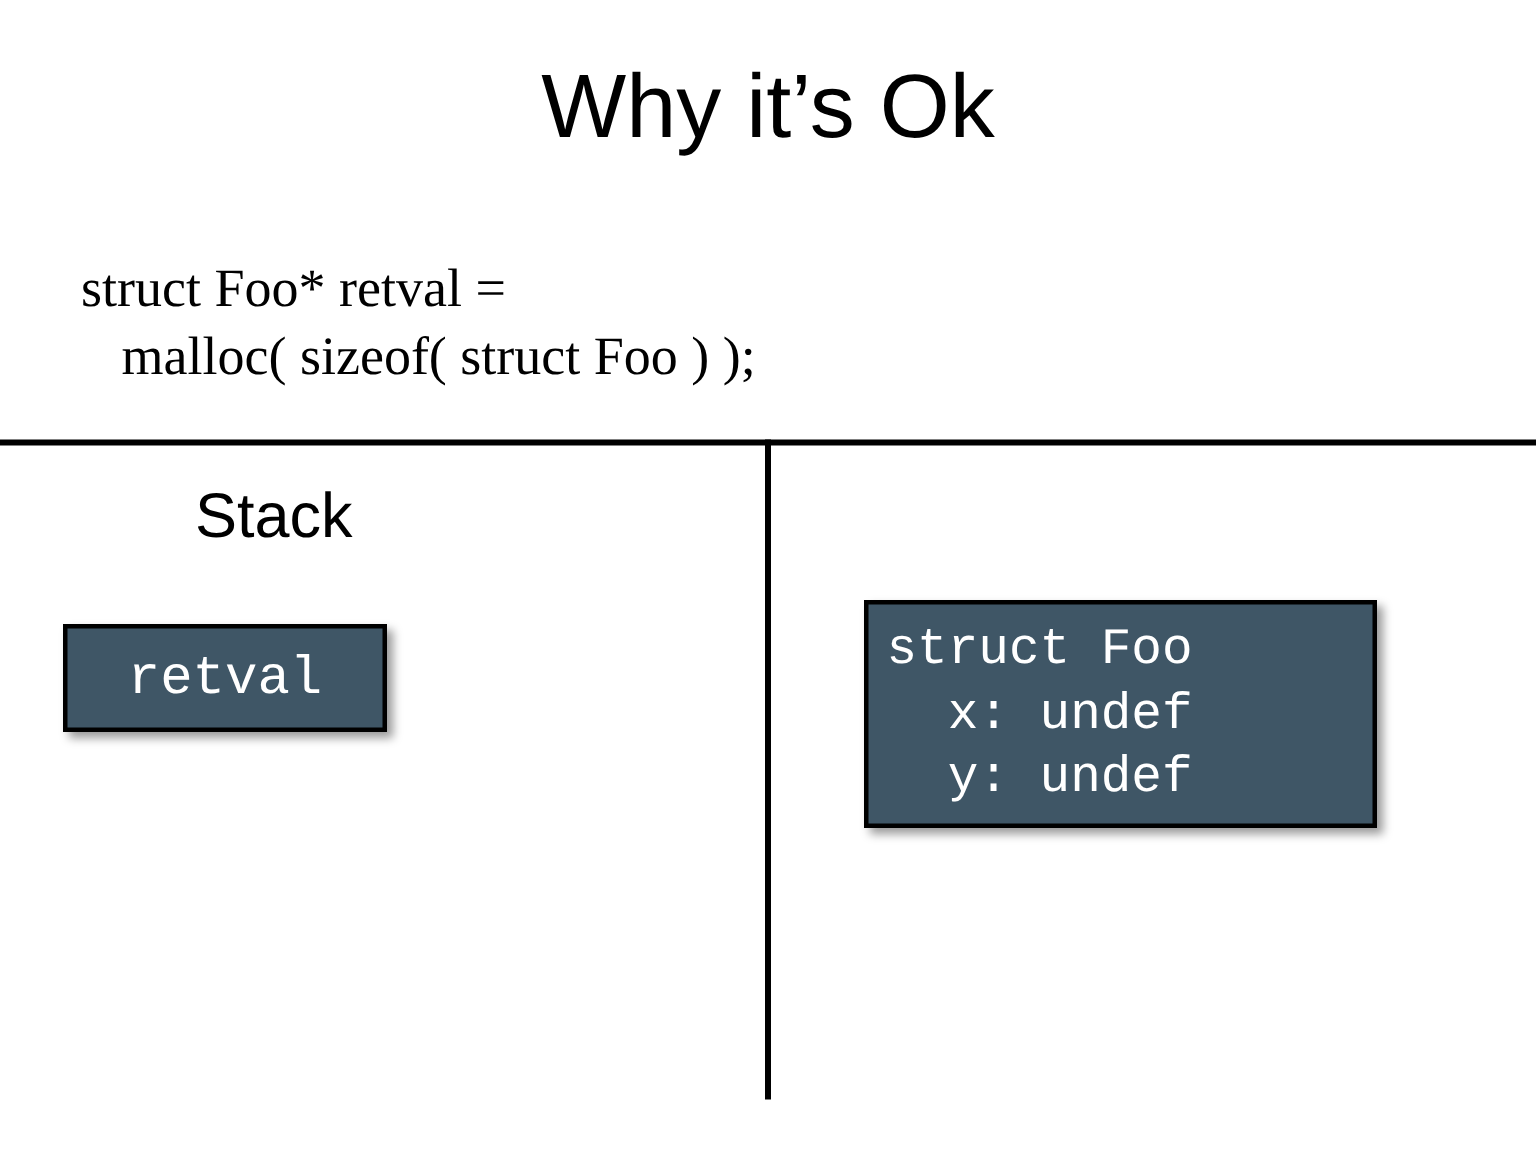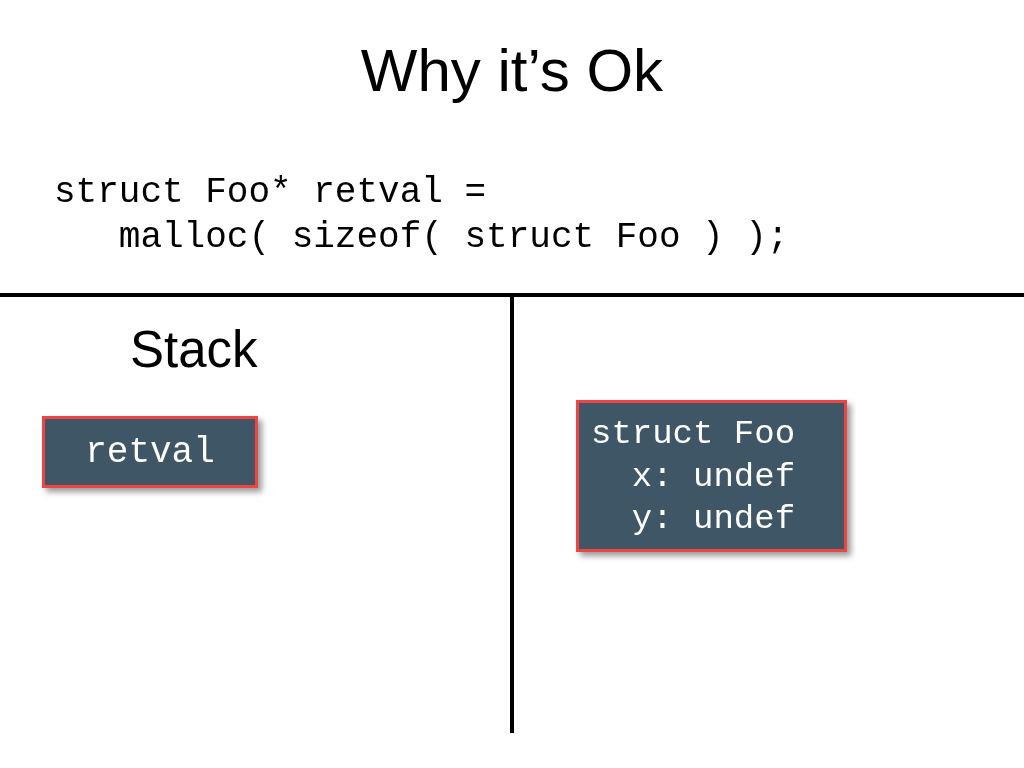"struct Foo* retval = malloc(" .code-block { font-family: Liberation Mono, monospace -> Liberation Serif, serif }
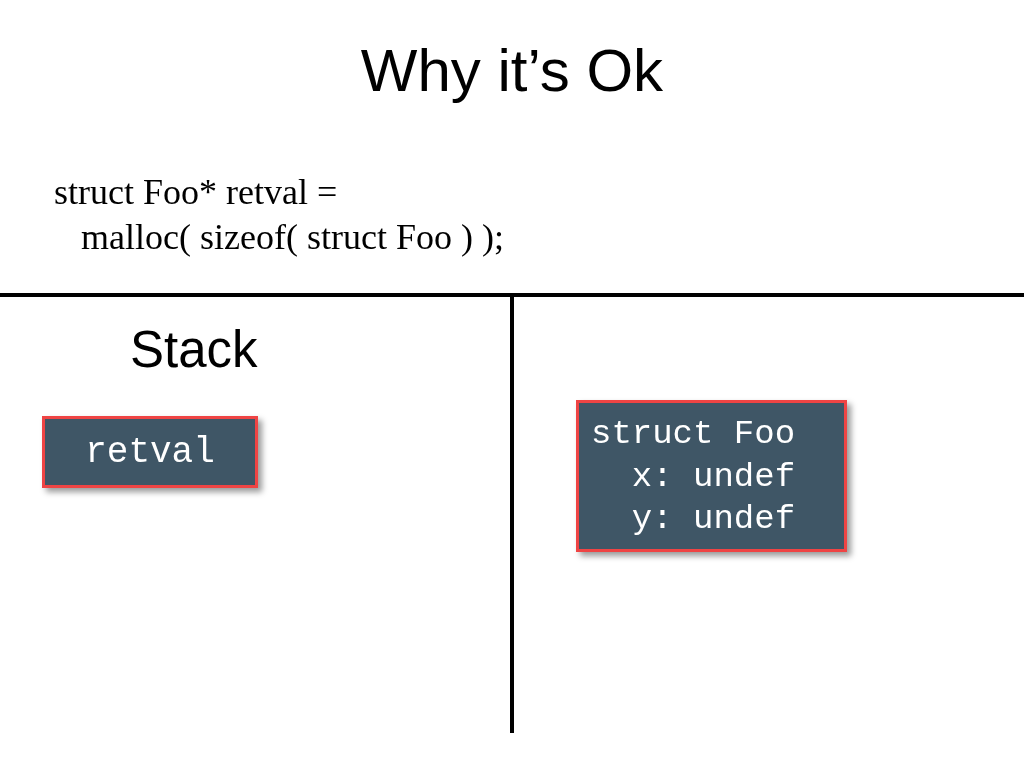"Stack" .col-label { font-size: 51px -> 42px }
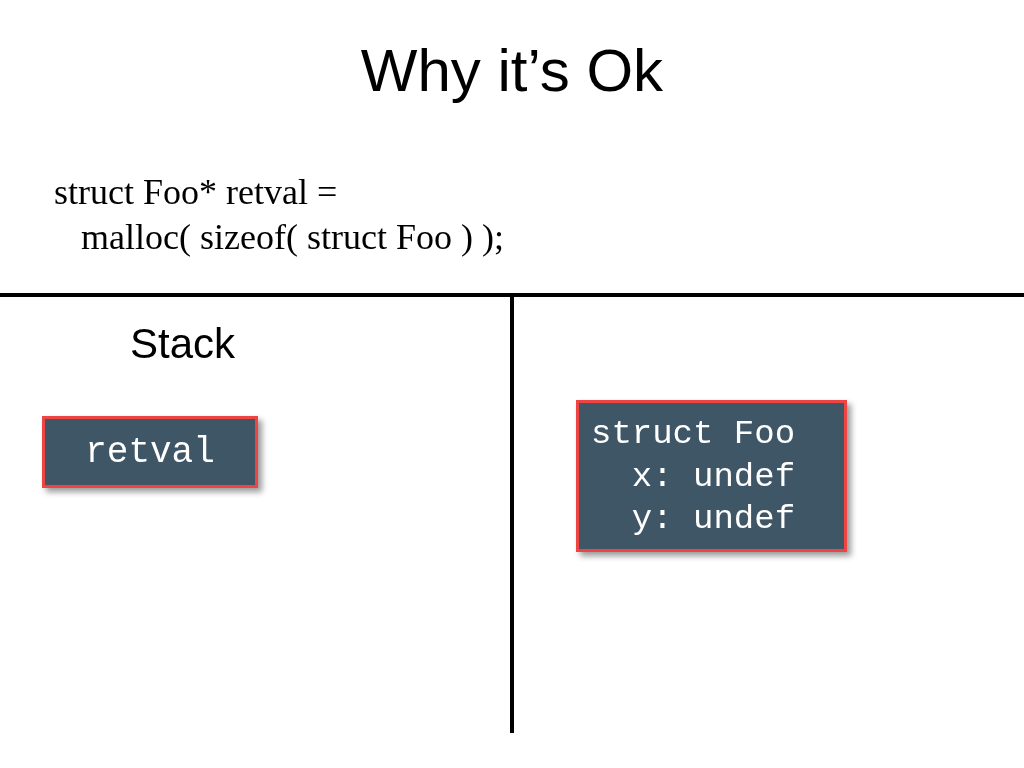"retval" .box { border: 3px solid #ef4444 -> 3px solid #000000 }
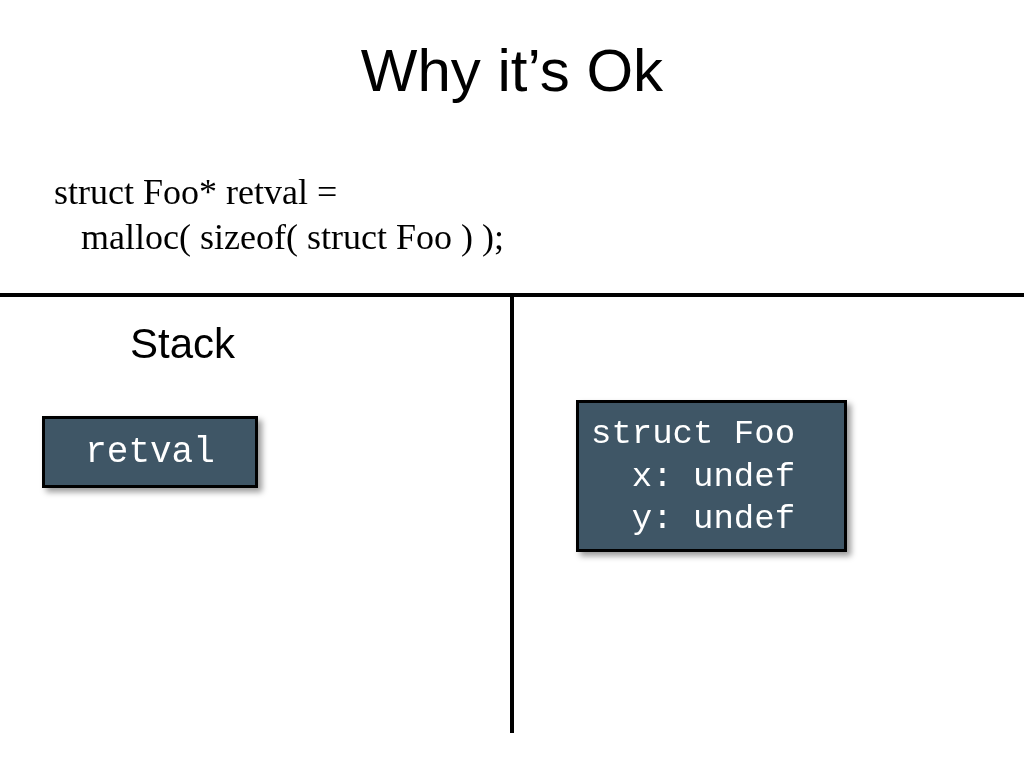"struct Foo x: undef y:" .box-struct { width: 271px -> 342px }
